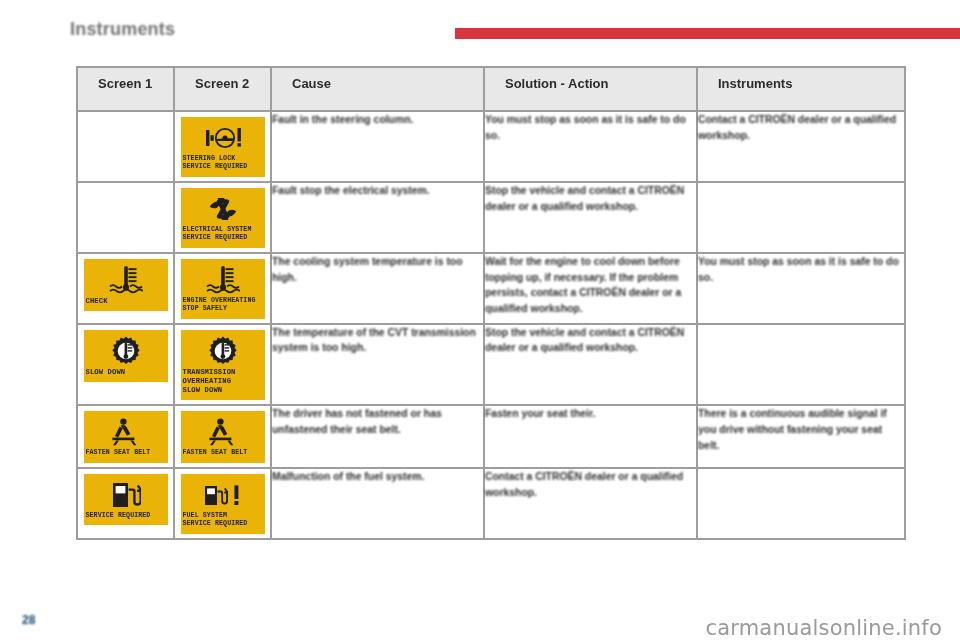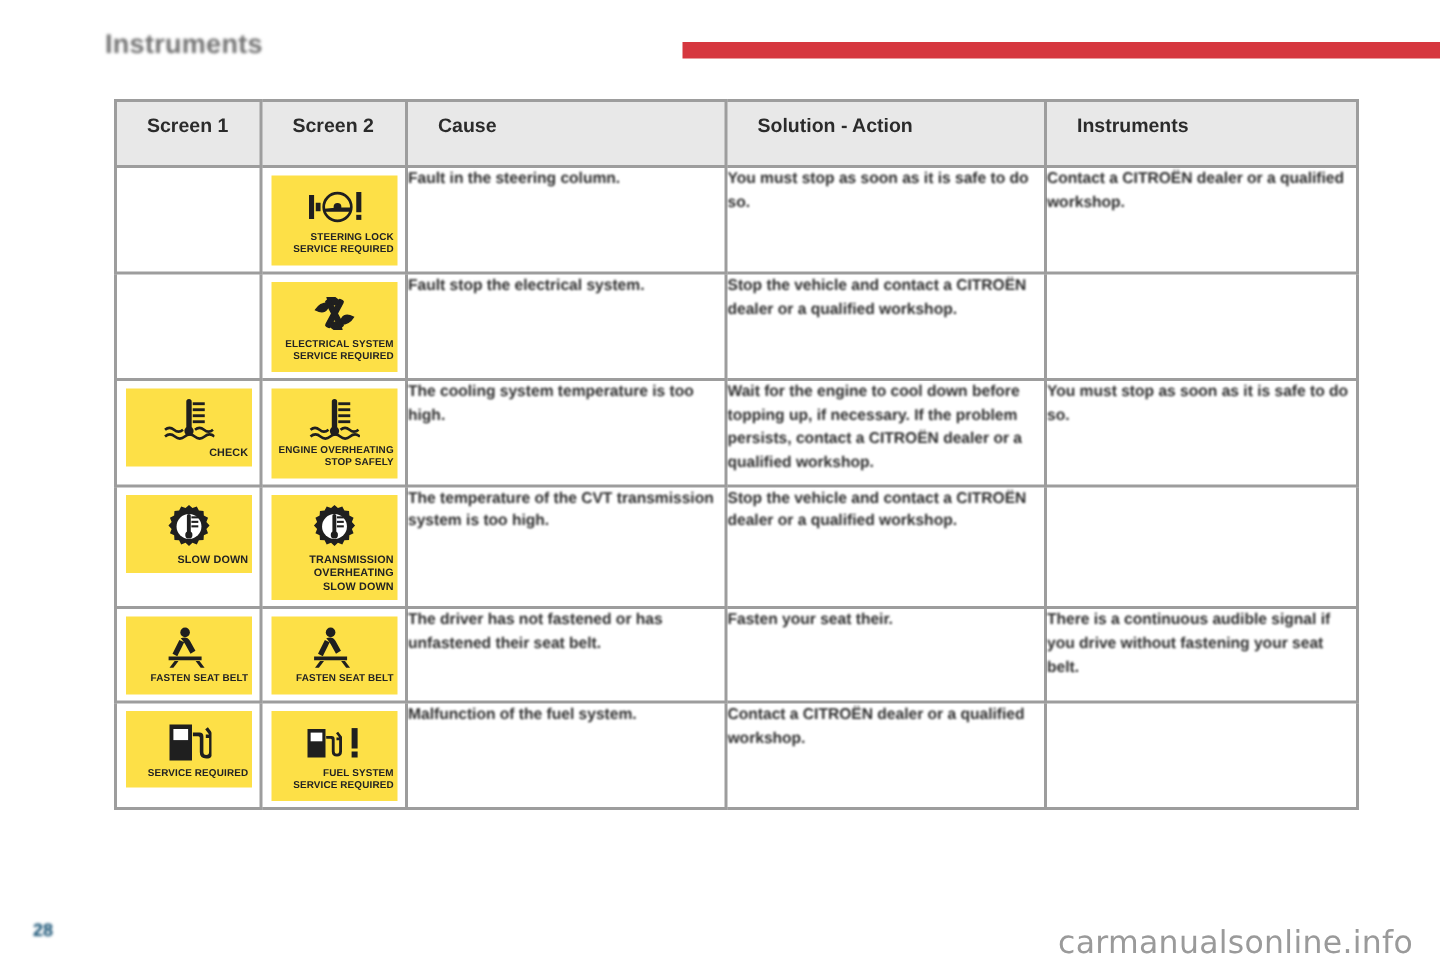"CHECK" .screen-tile { background: #fde047 -> #eab308; font-family: none -> Liberation Mono, monospace; text-align: right -> left }
